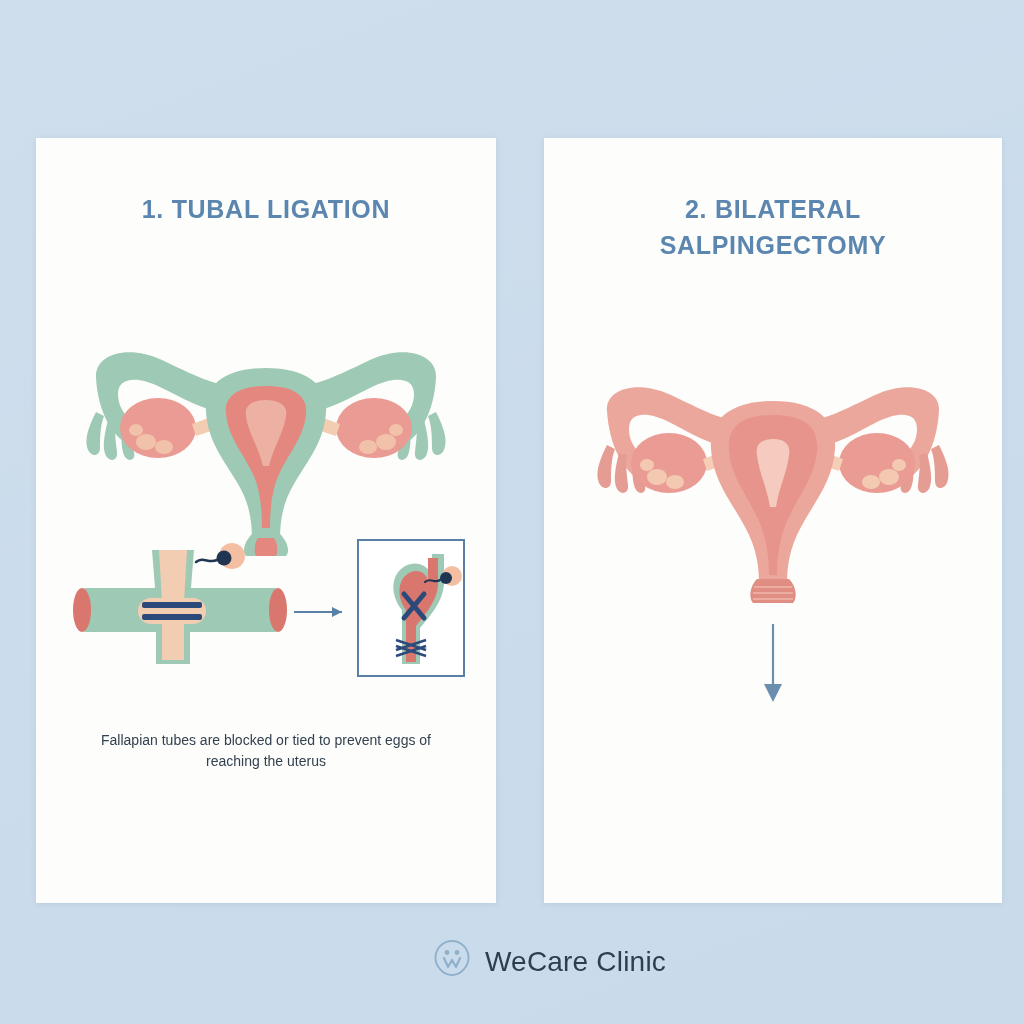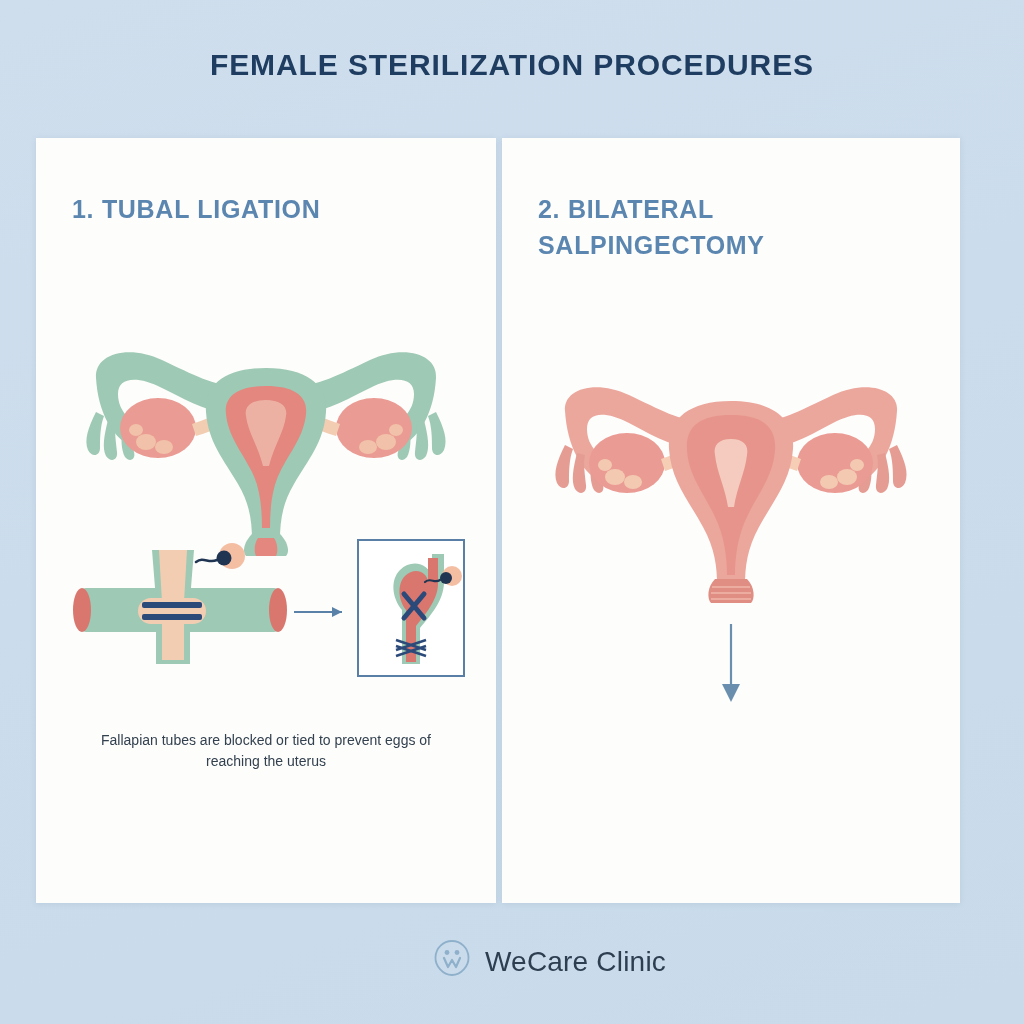"FEMALE STERILIZATION PROCEDURES" div.title { html: <div>FEMALE STERILIZATION PROCEDURES</div> -> none }
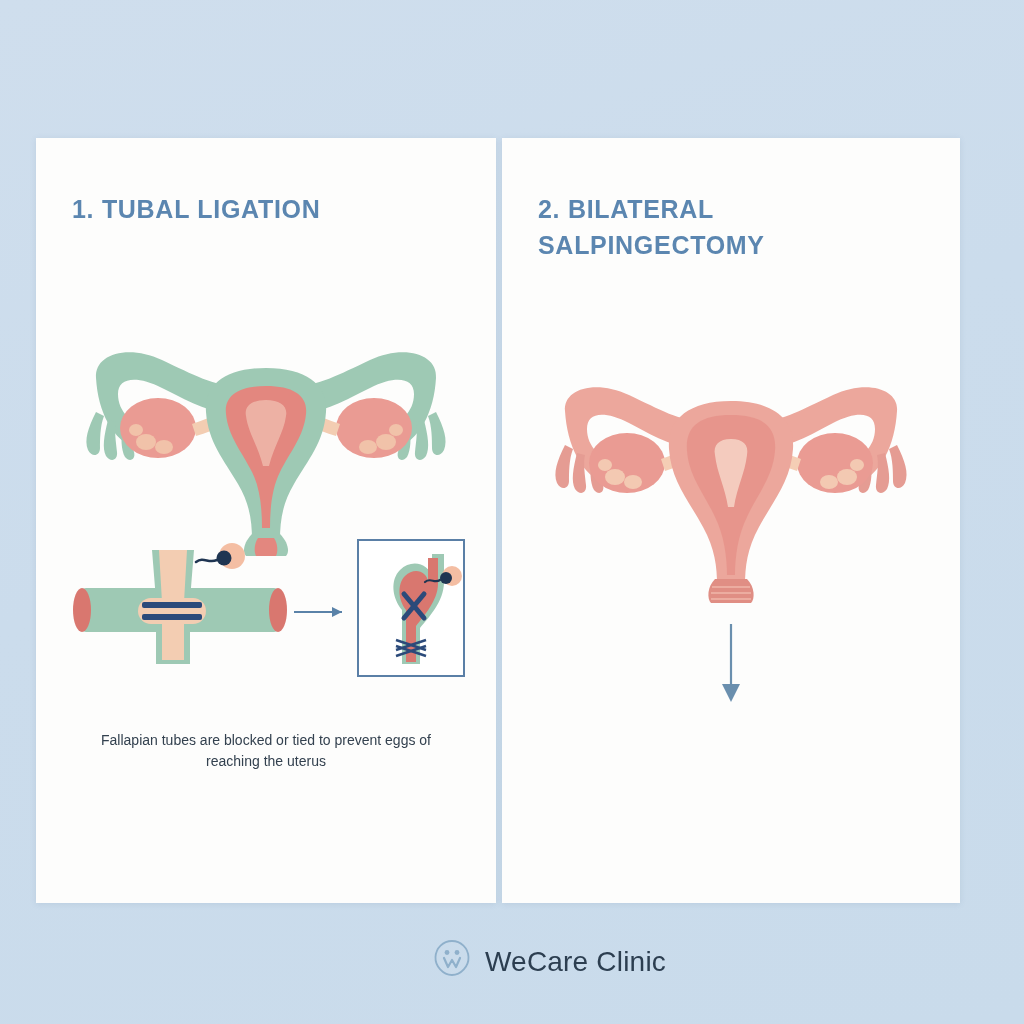"1. TUBAL LIGATION" .panel-heading { text-align: left -> center }
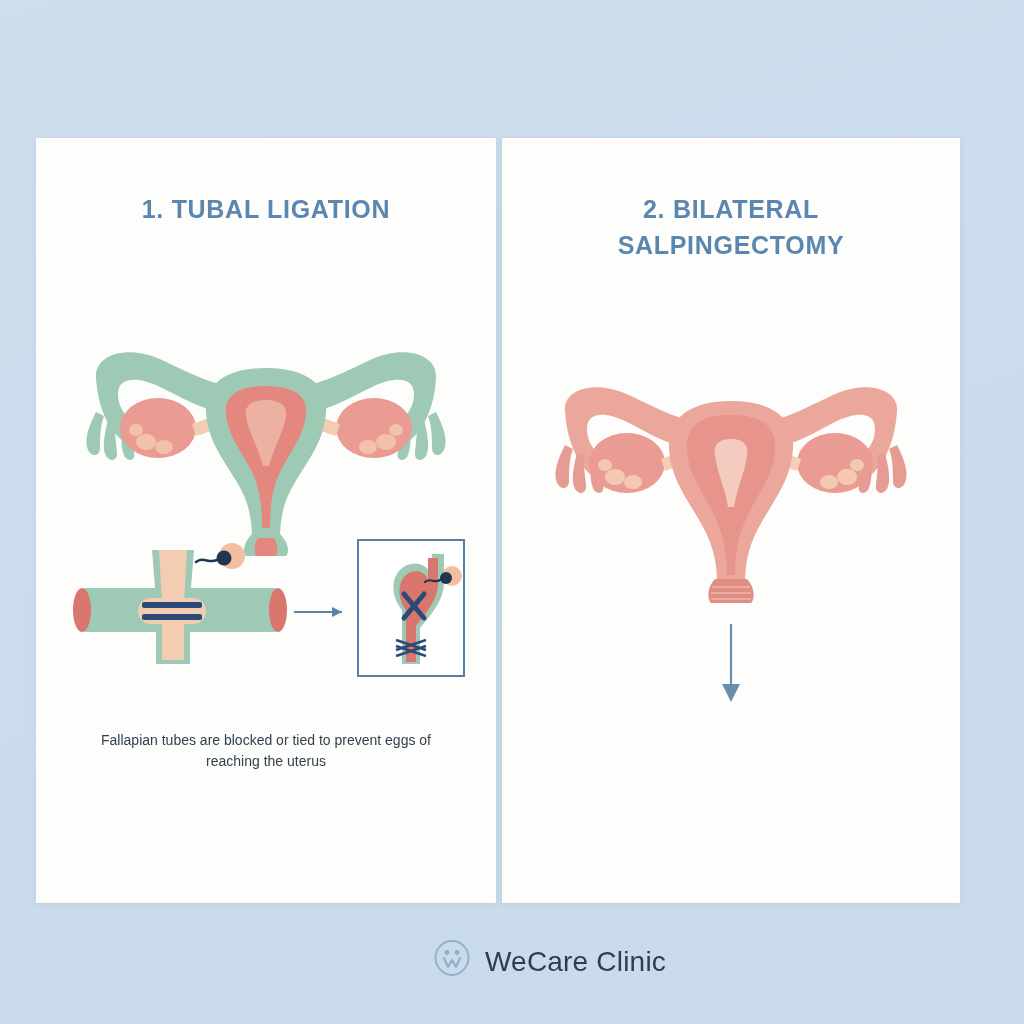"2. BILATERAL SALPINGECTOMY" .card-right { left: 502px -> 544px }
